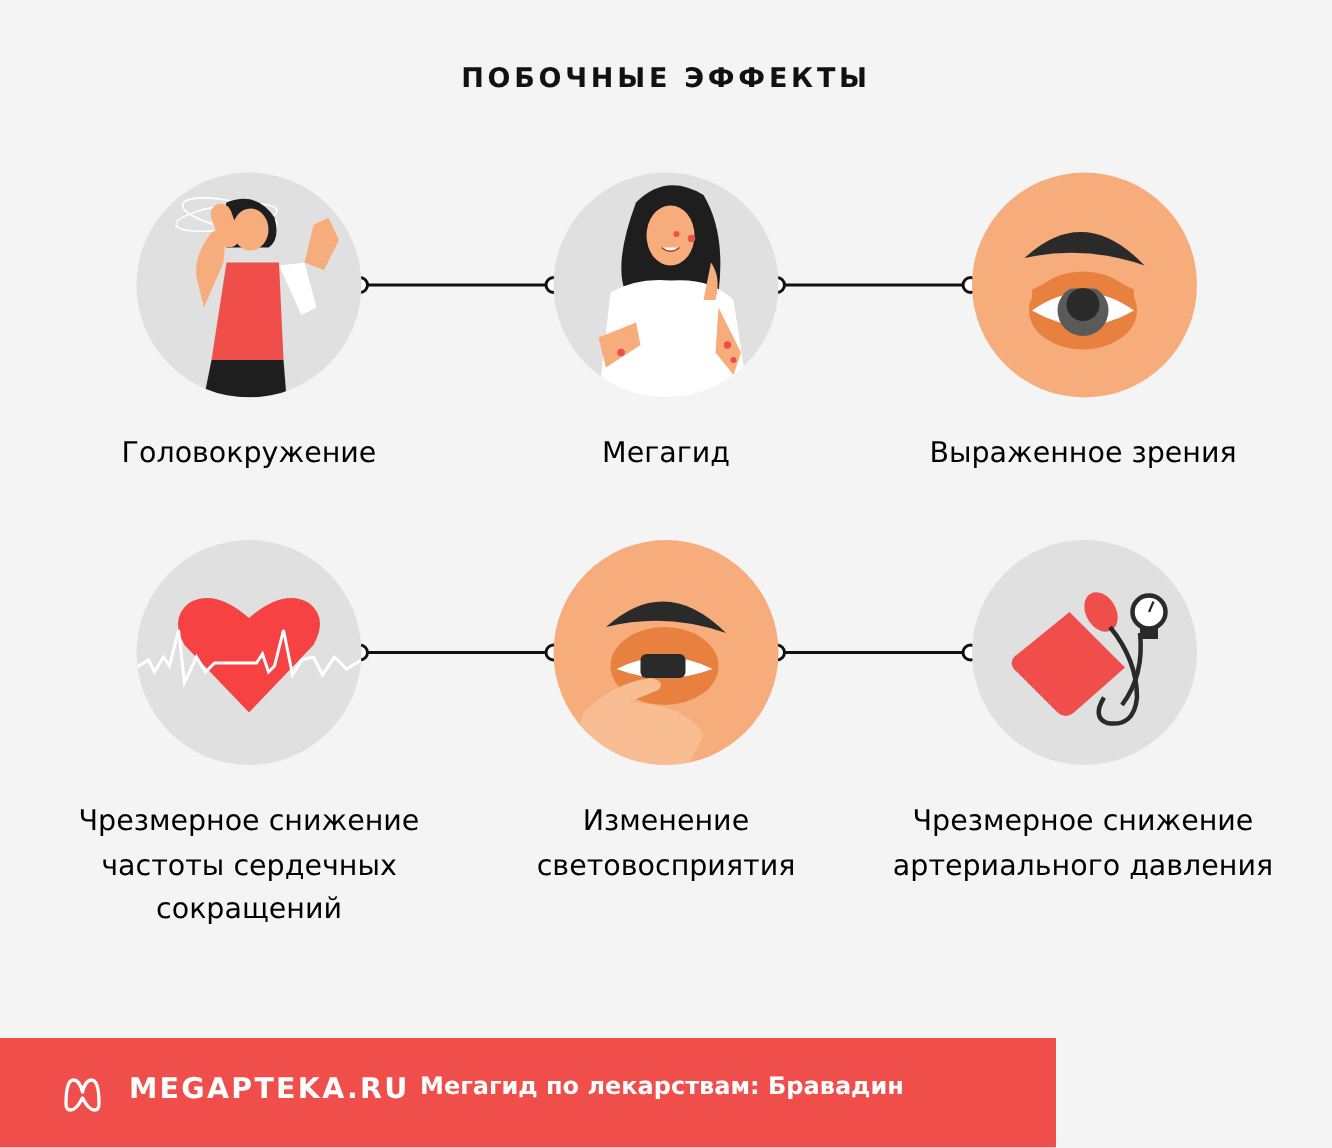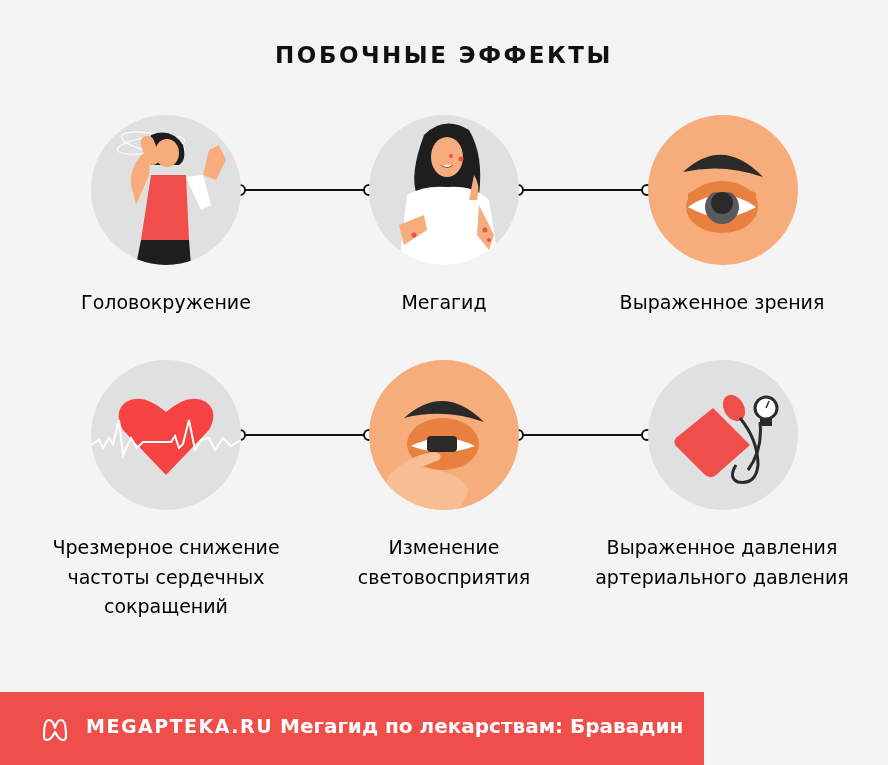"ПОБОЧНЫЕ ЭФФЕКТЫ" .title { font-size: 23px -> 18px }
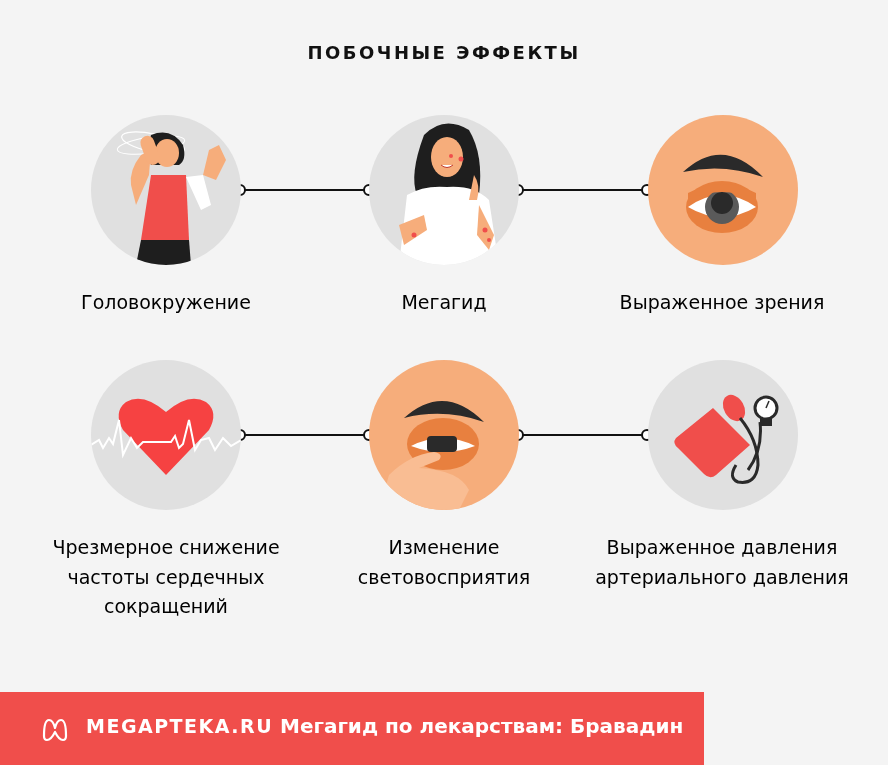"Выраженное давления артериального" div.label { text: Выраженное давления -> Чрезмерное снижение }
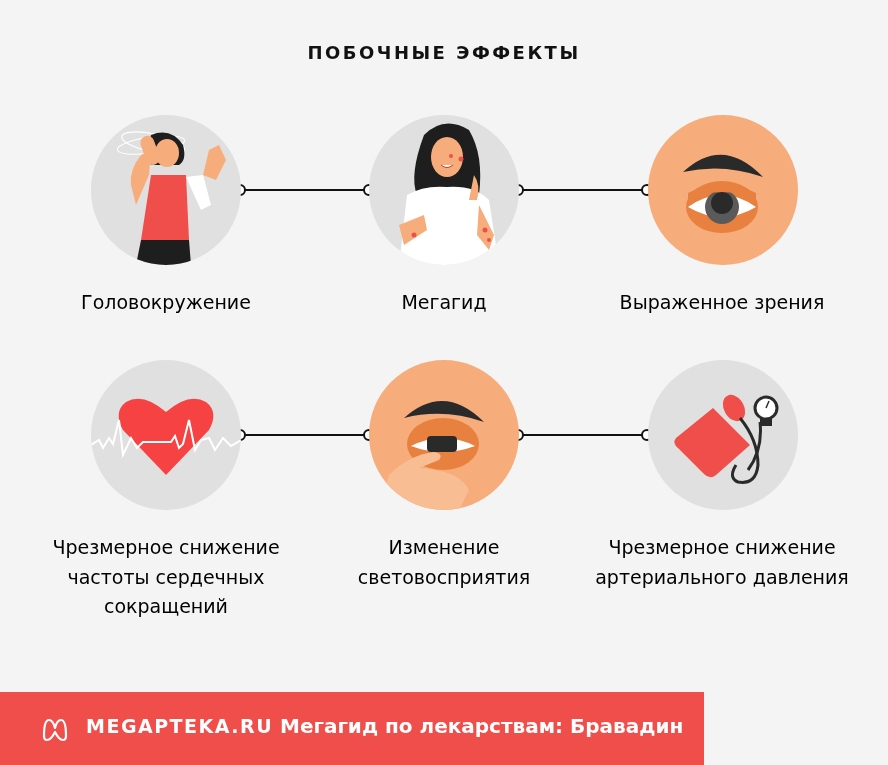"Мегагид по лекарствам: Бравадин" .tagline { font-size: 20px -> 16px }
